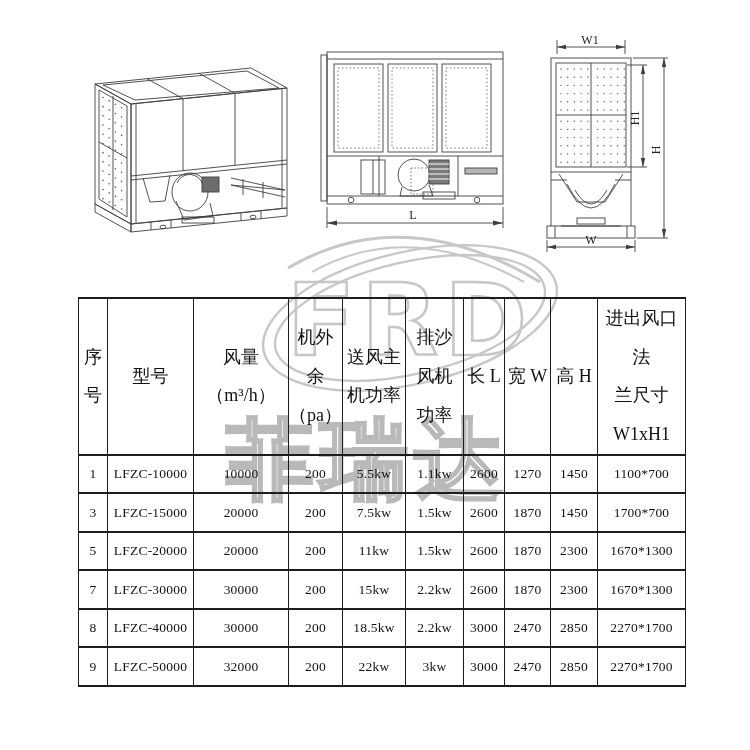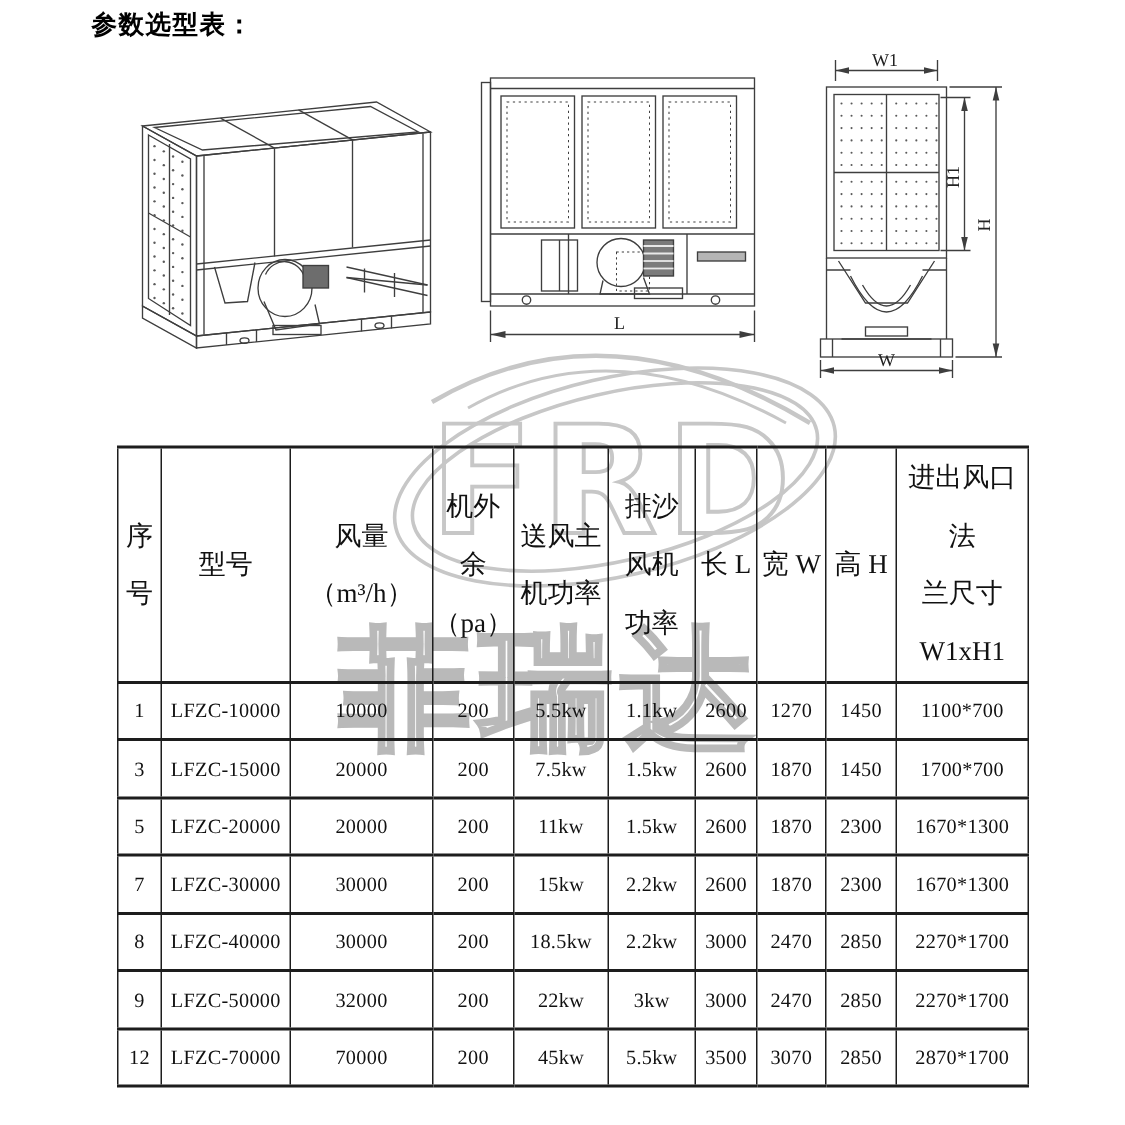"参数选型表：" h1.title { html: <h1>参数选型表：</h1> -> none }
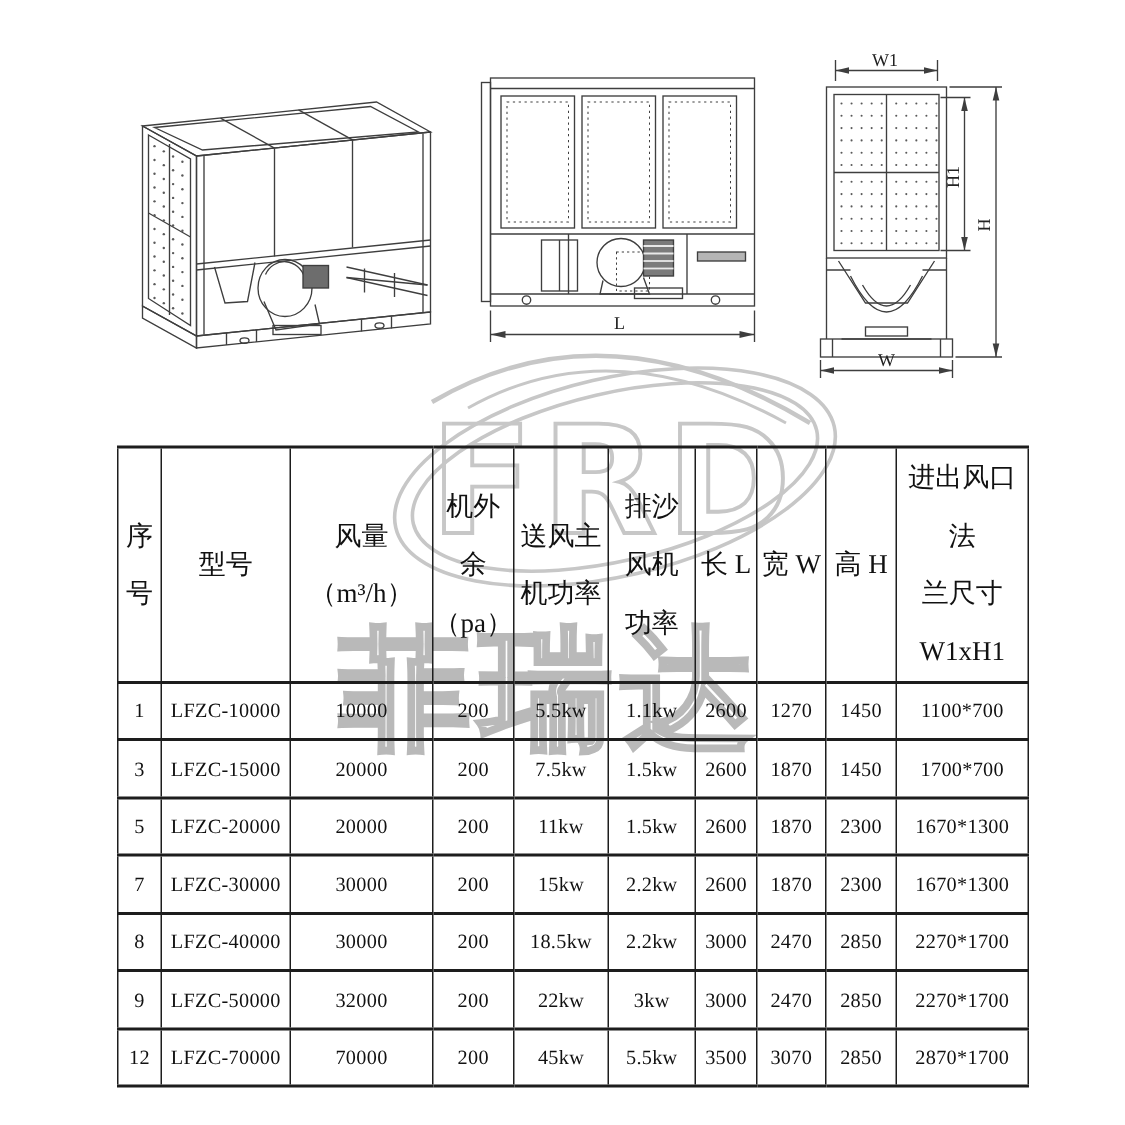"12" tr { html: <tr> <td>12</td> <td>LFZC-70000</td> <td>70000</td> <td>200</td> <td>45kw</td> <td>5.5kw</td> <td>3500</td> <td>3070</td> <td>2850</td> <td>2870*1700</td> </tr> -> none }
